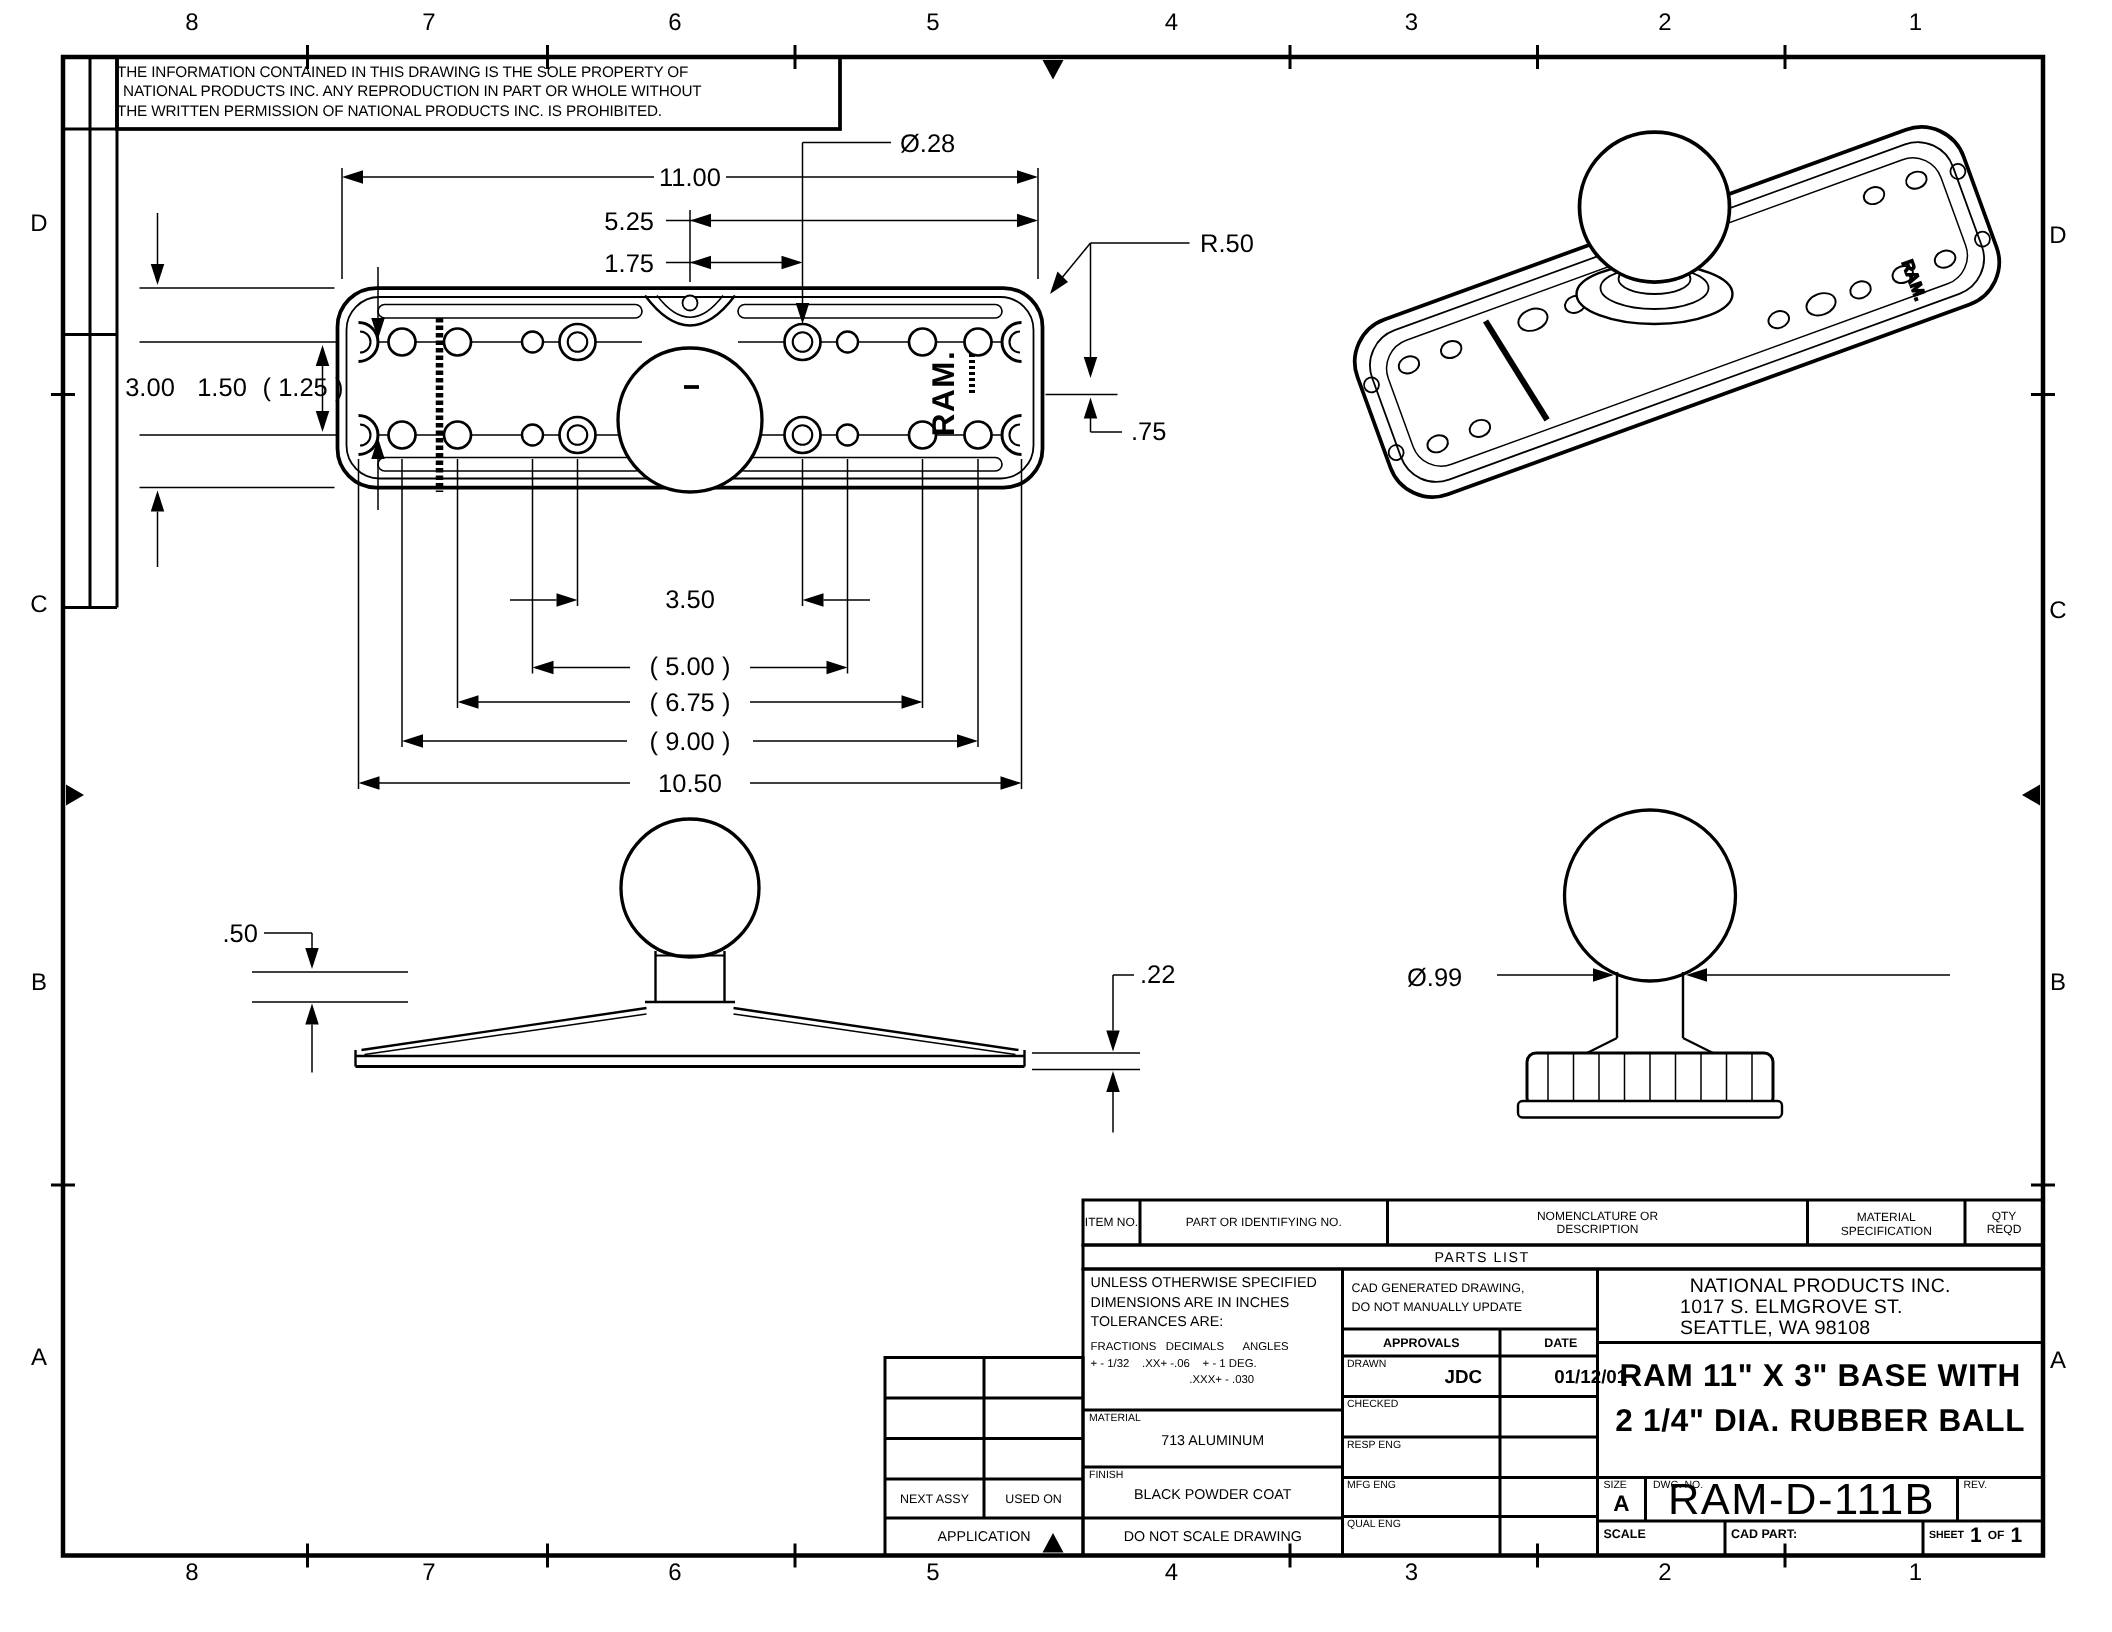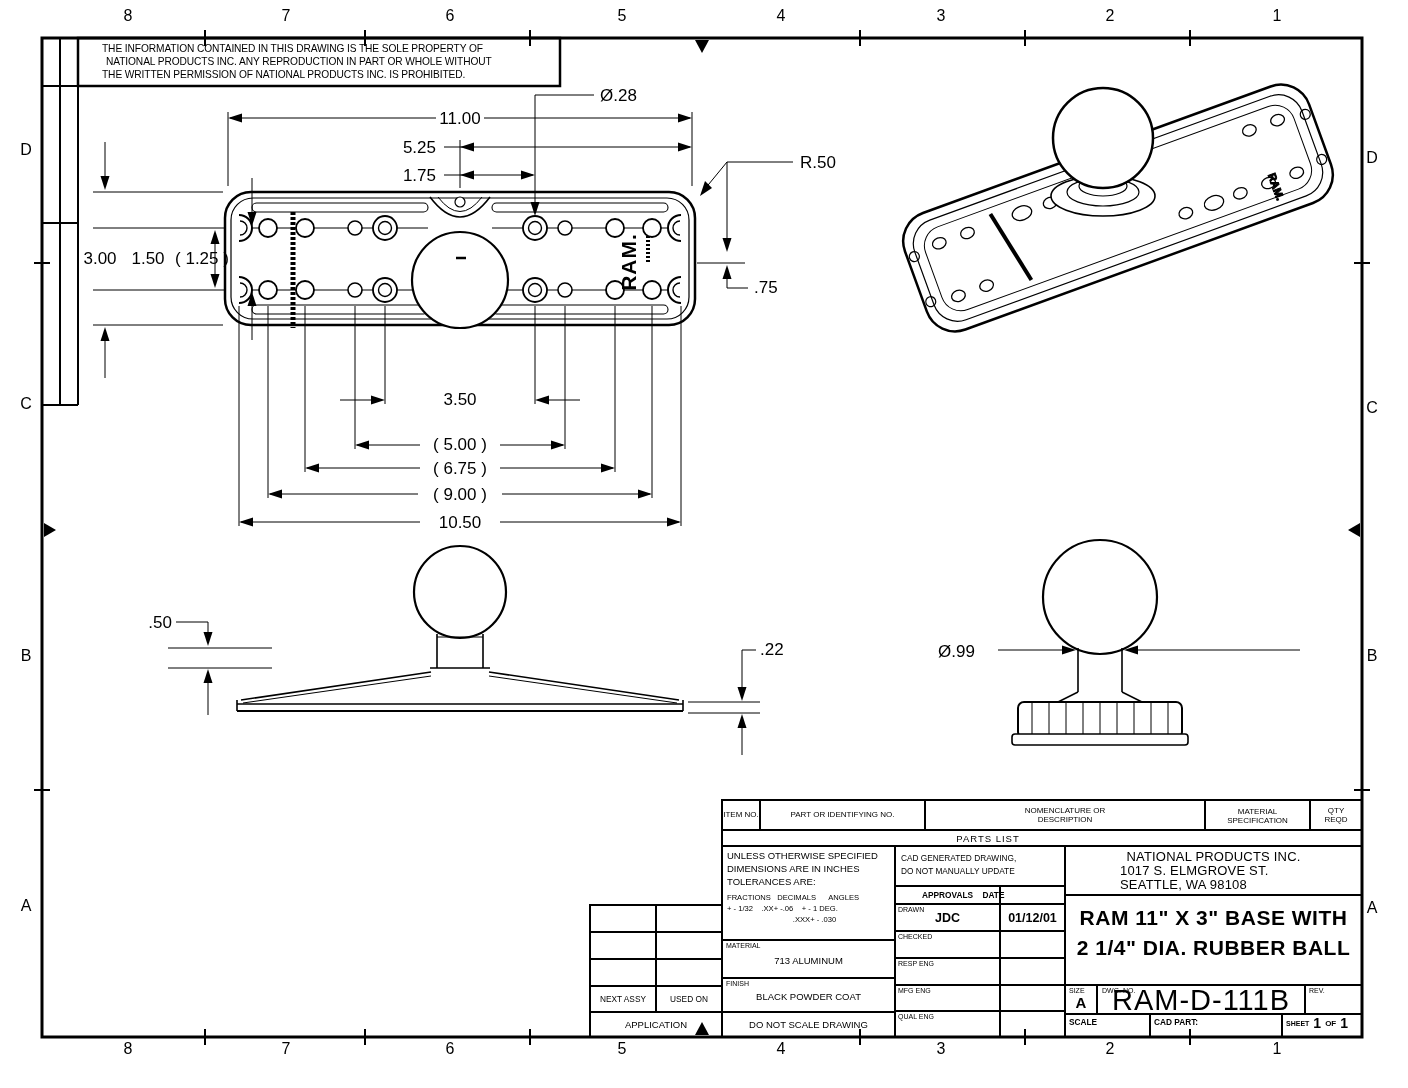"THE INFORMATION CONTAINED IN THIS" div.abs { left: 102px -> 78px }
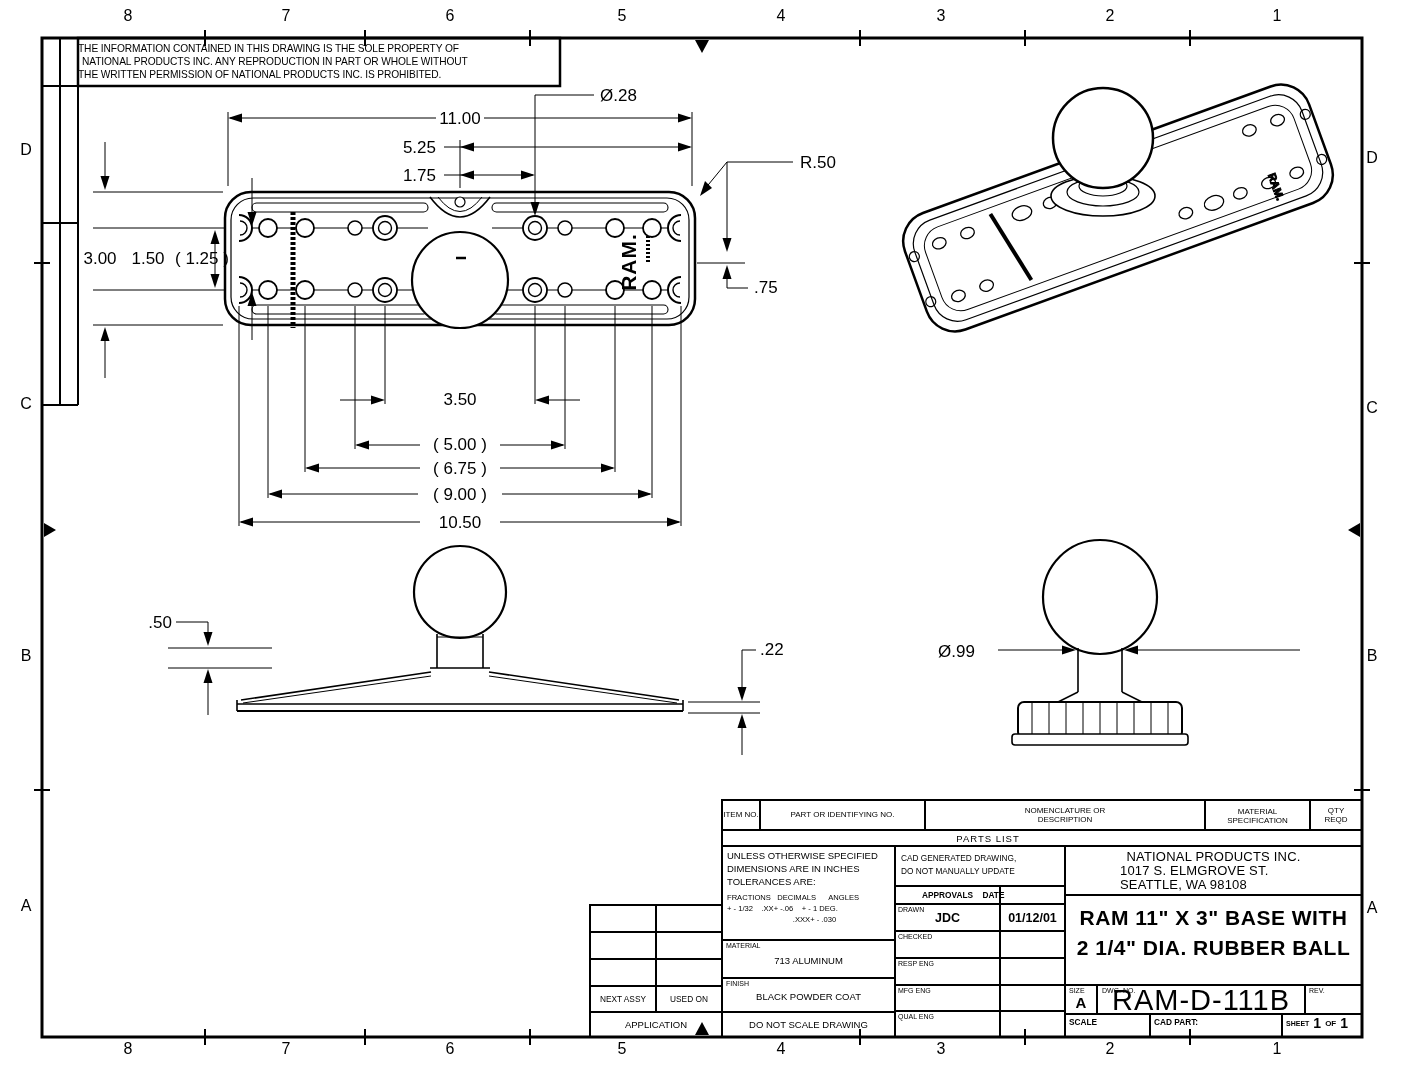"DATE" div.abs { left: 953px -> 1000px }
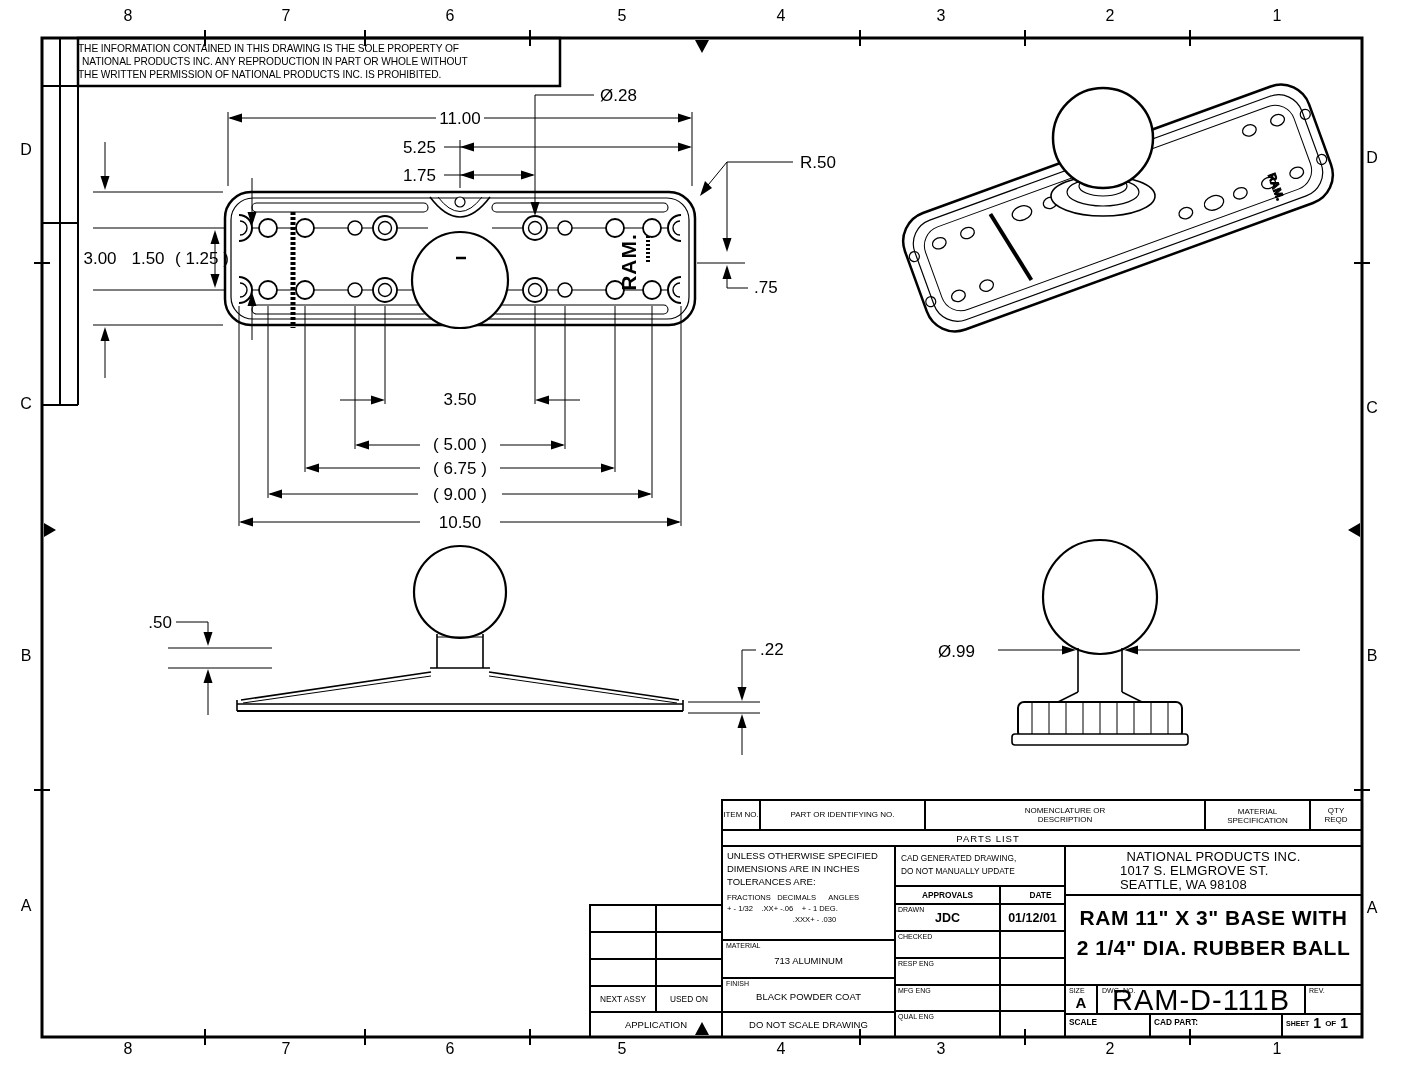"JDC" .sig { margin-left: none -> 28px }
